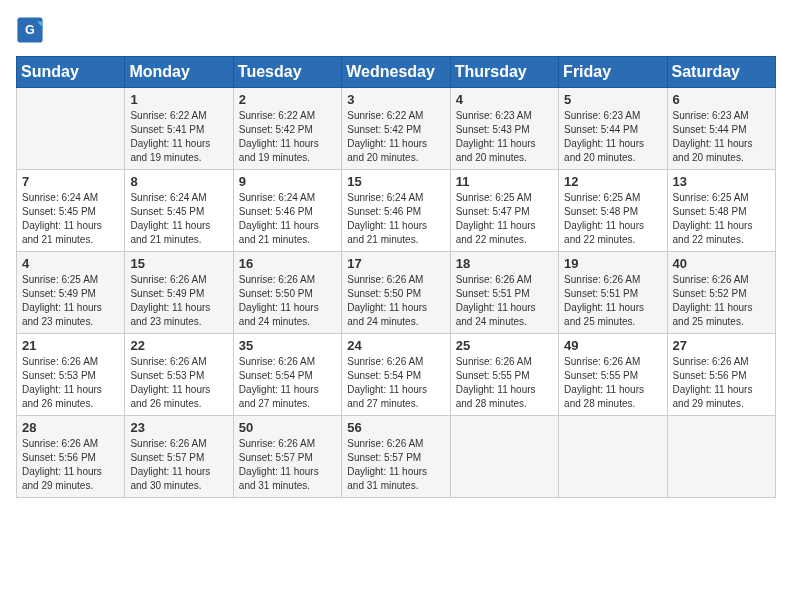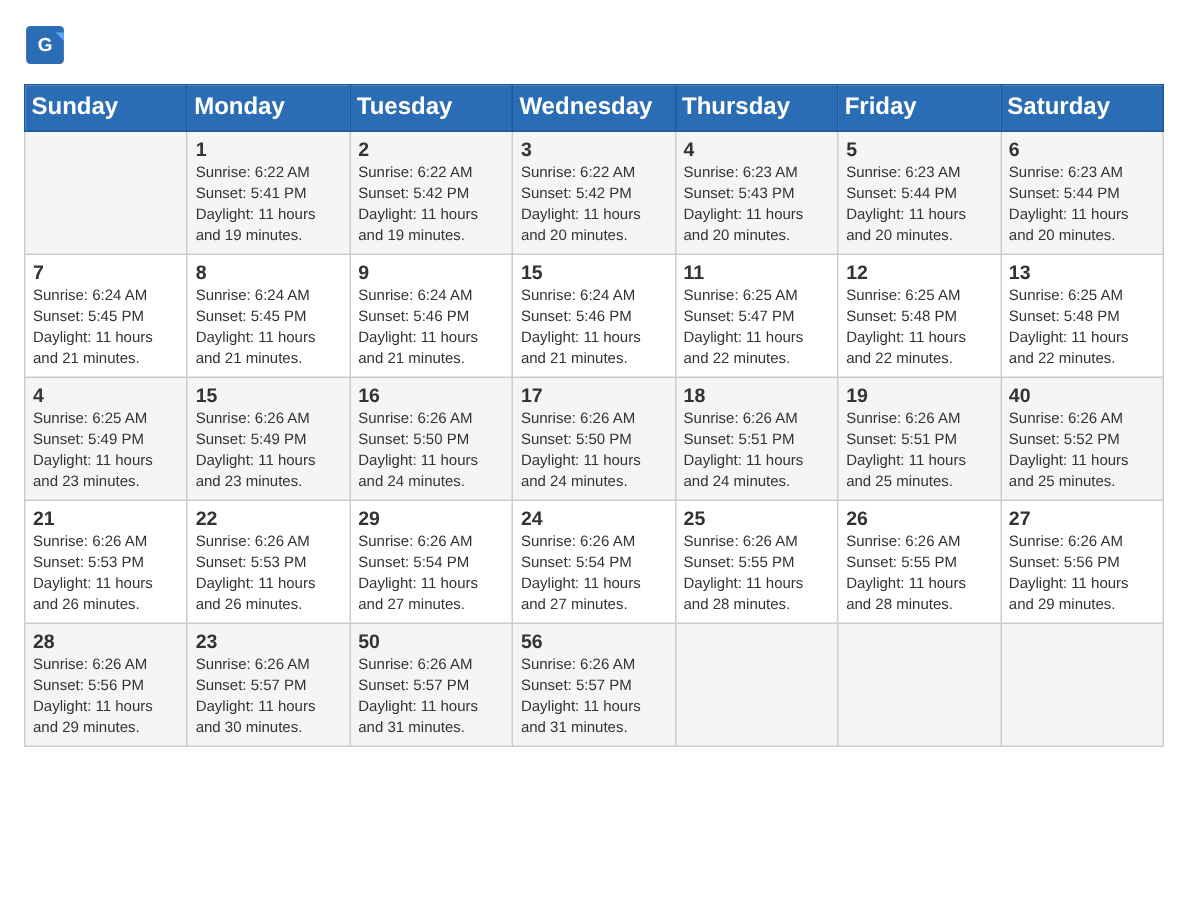"29" span.day-number { text: 29 -> 35 }
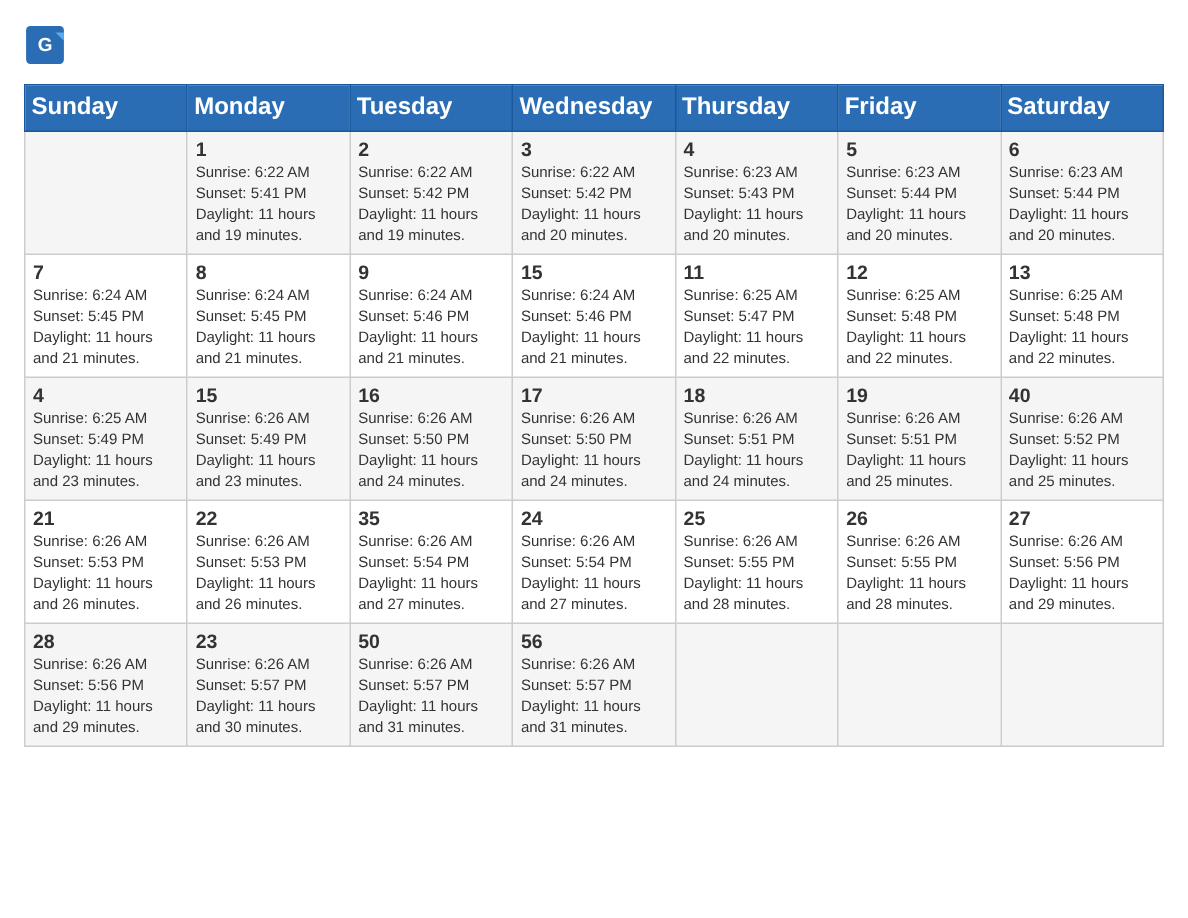"26" span.day-number { text: 26 -> 49 }
